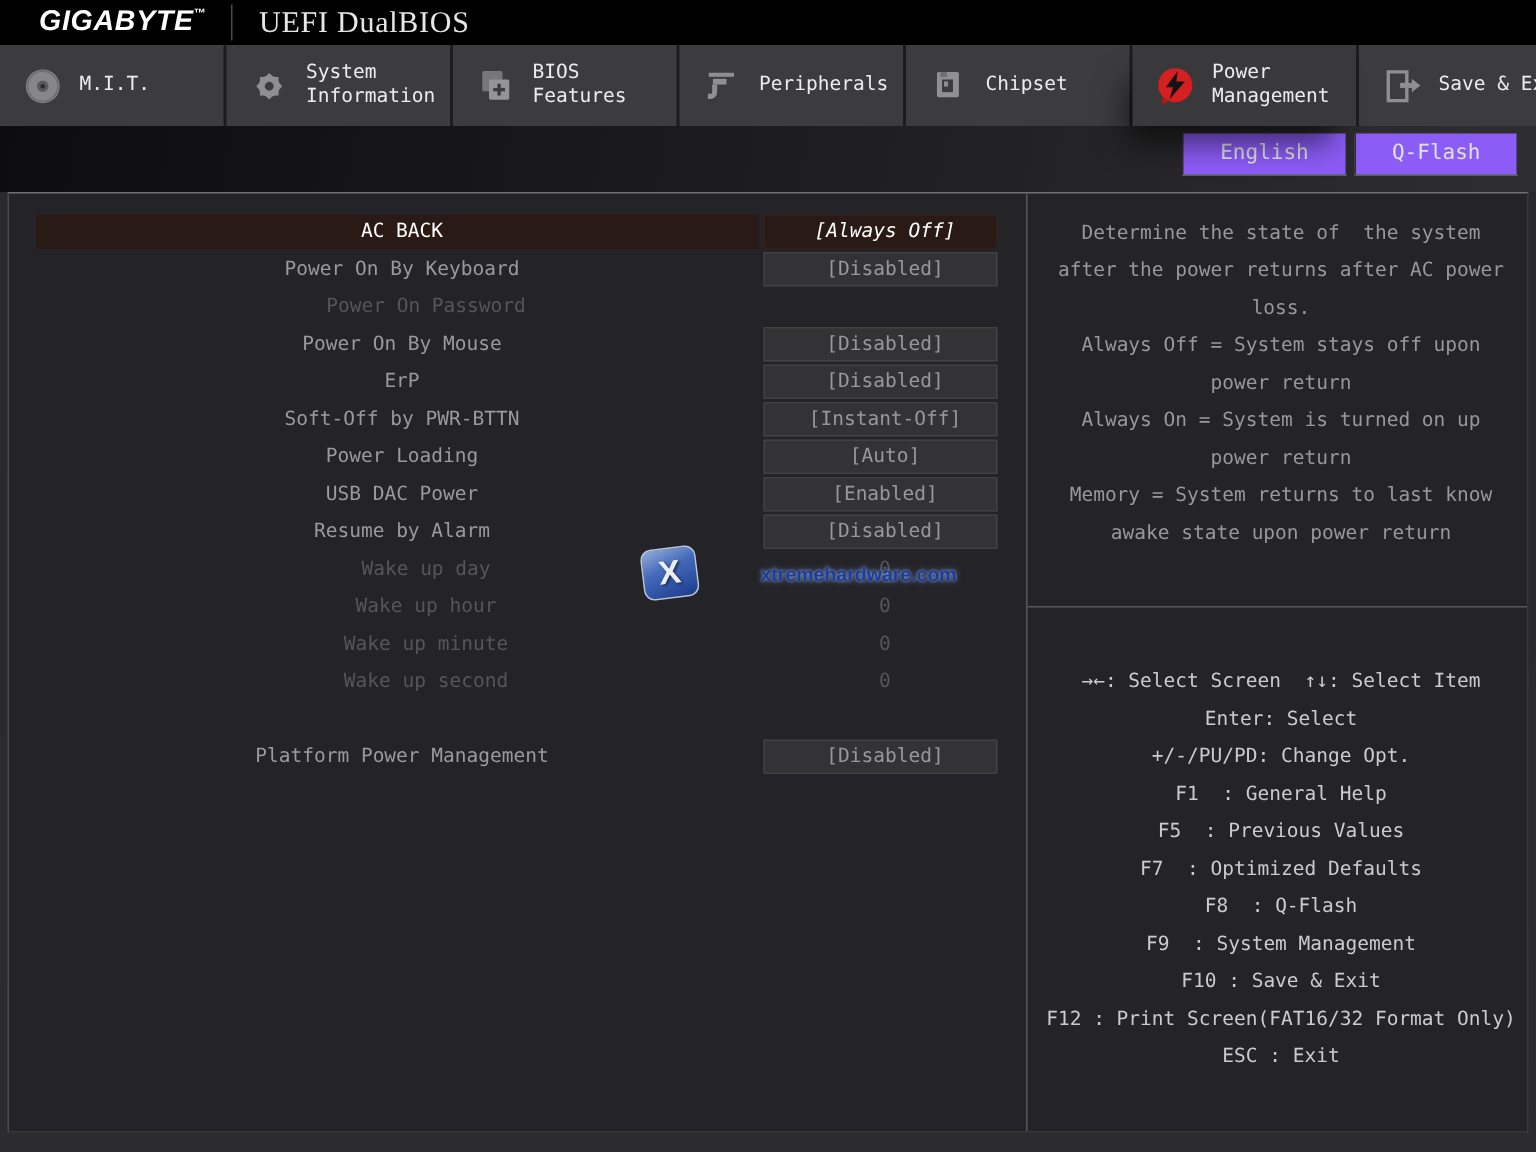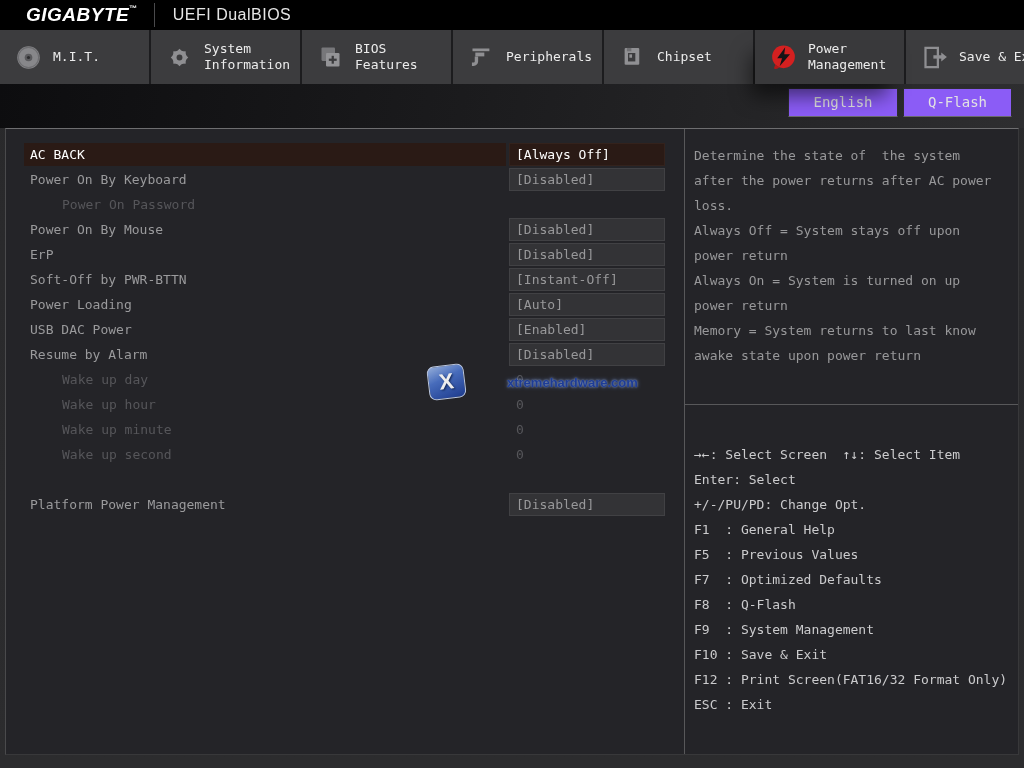"UEFI DualBIOS" .product { font-family: Liberation Sans, sans-serif -> Liberation Serif, serif; font-size: 16px -> 20px }
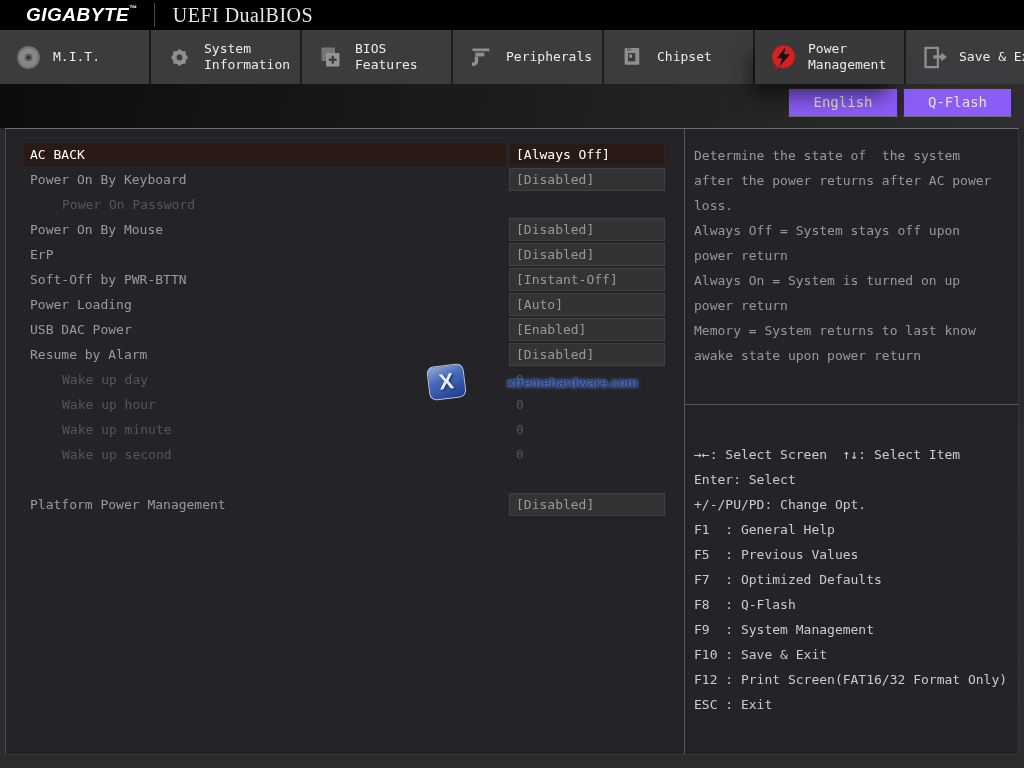"AC BACK" .panel { text-align: none -> center }
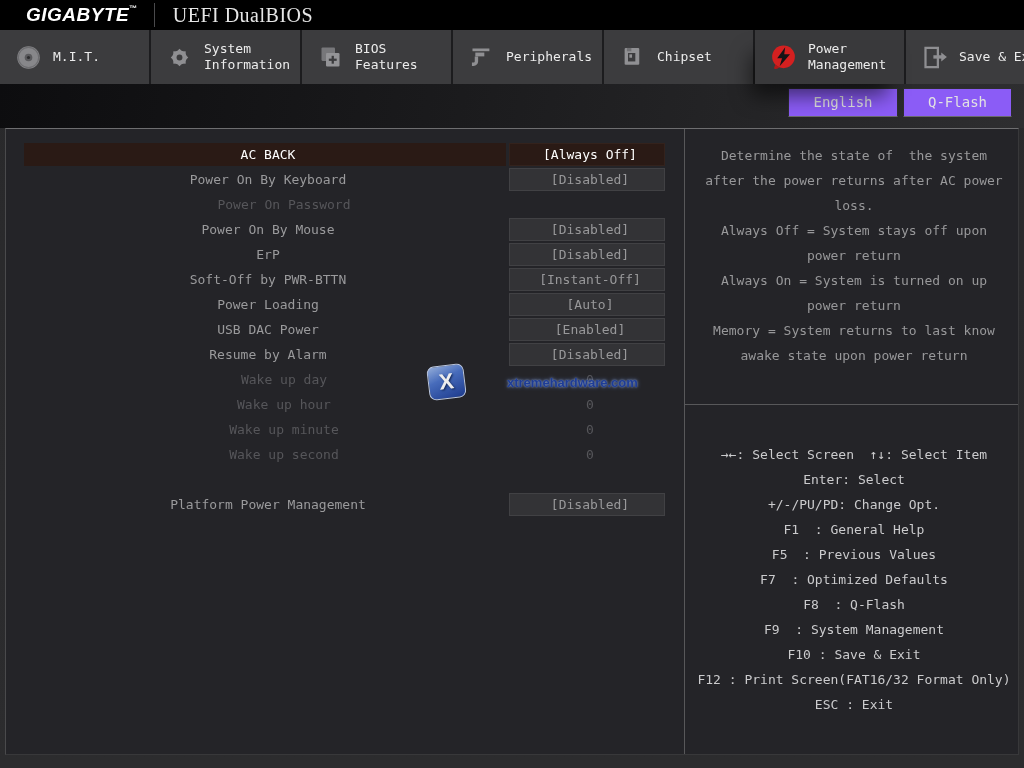"[Always Off]" .srow.selected .sval { font-style: none -> italic }
